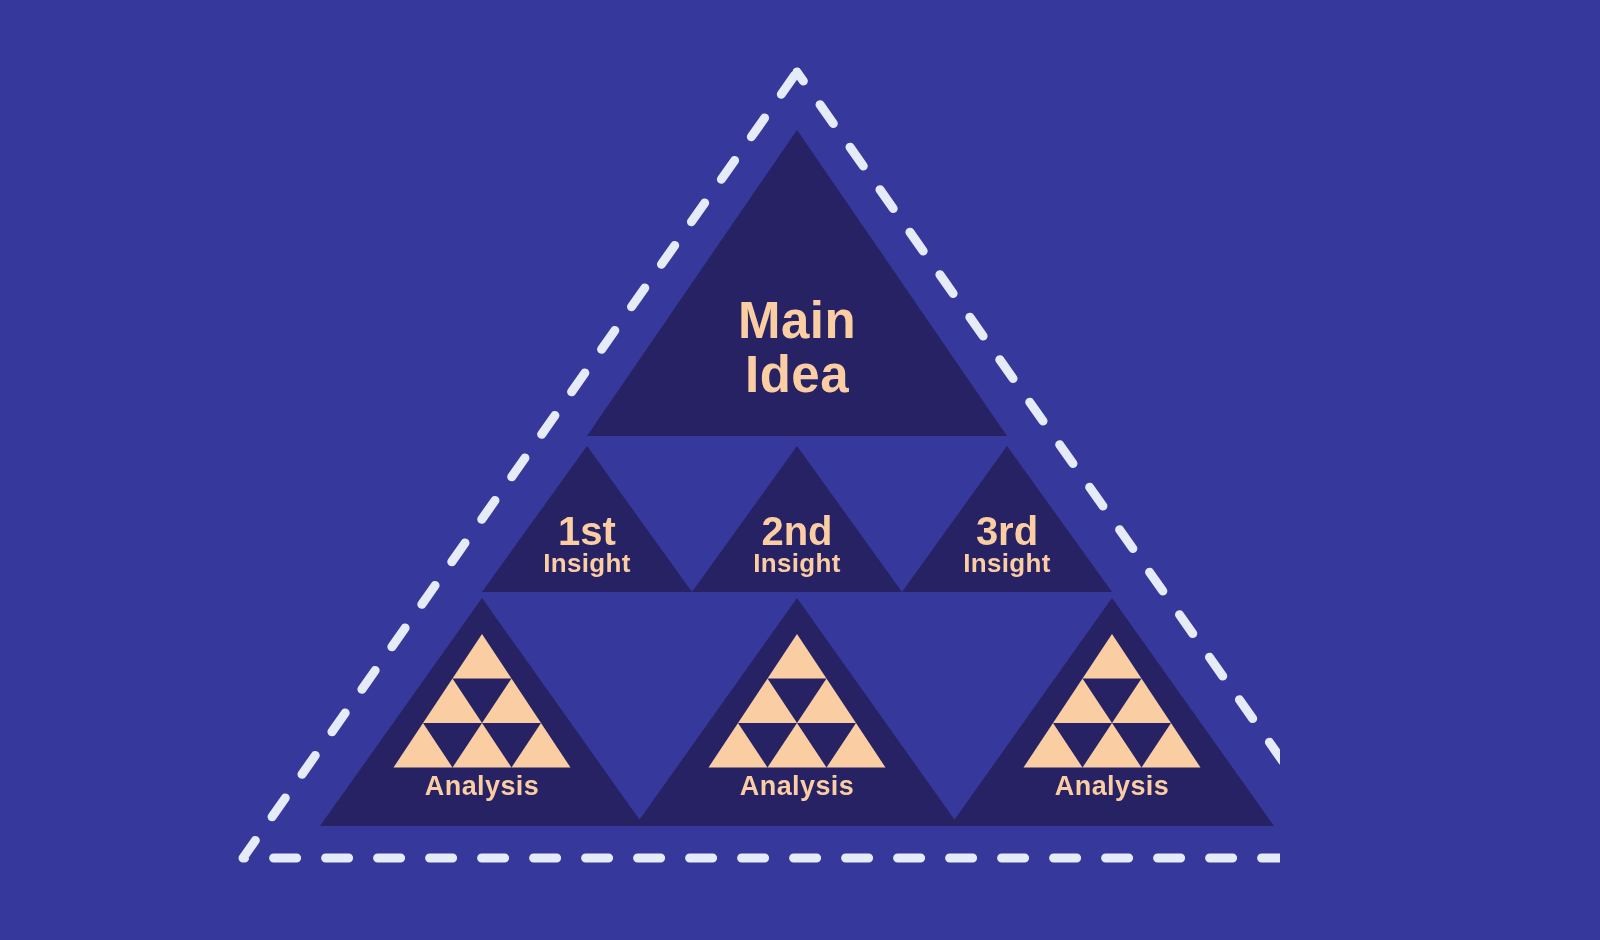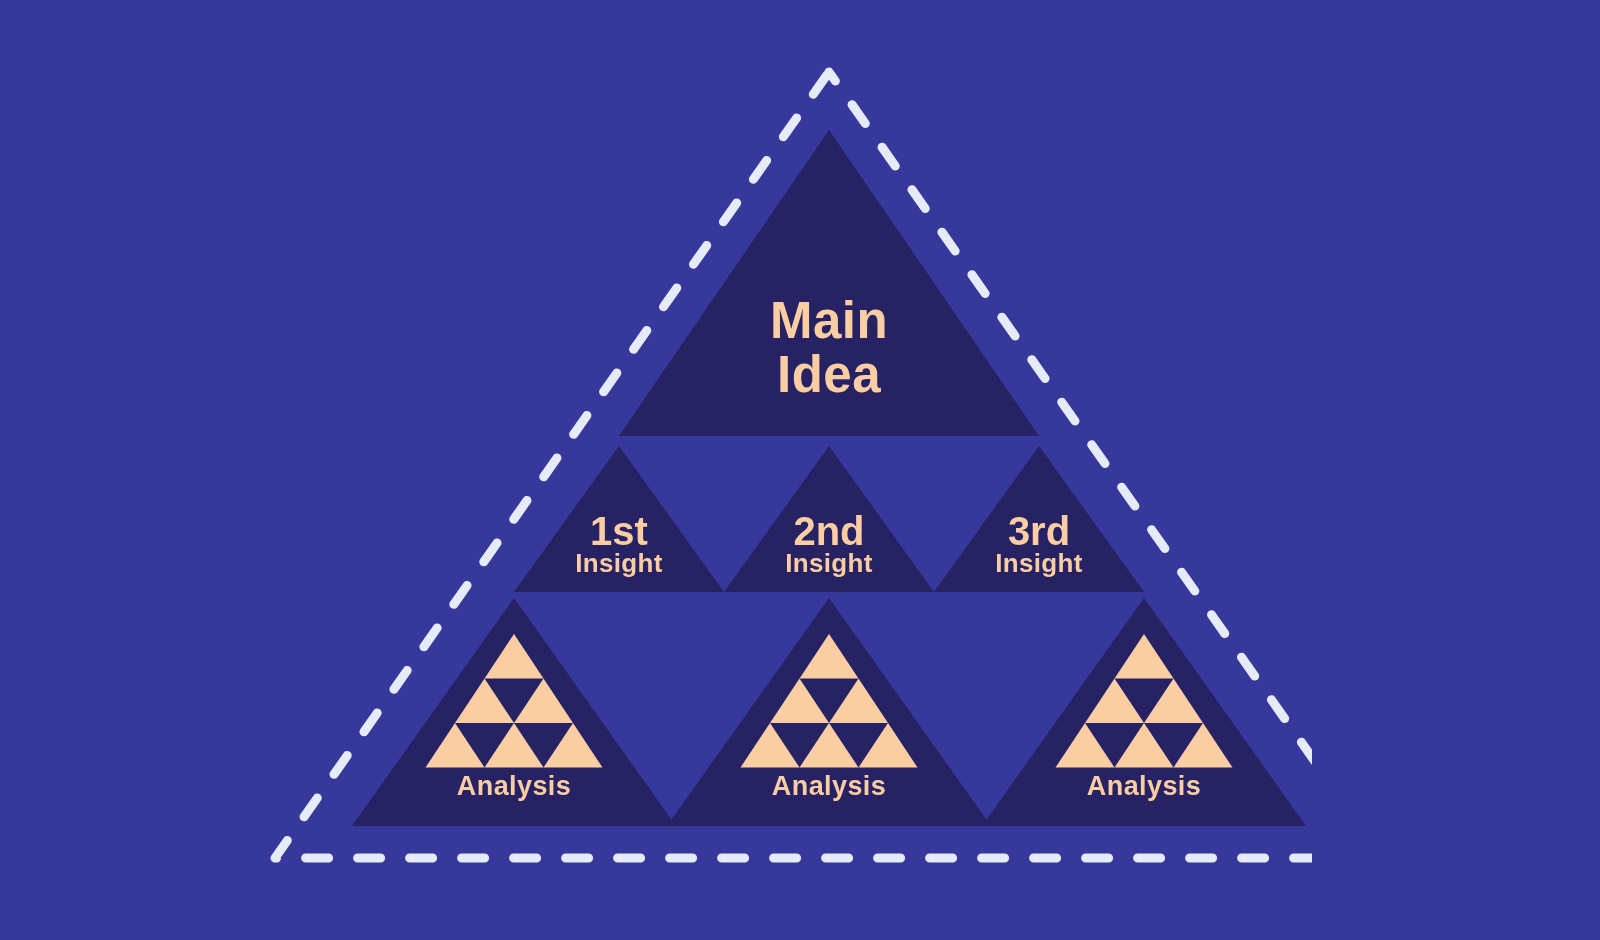"Main" .stage { margin-left: 32px -> none }
